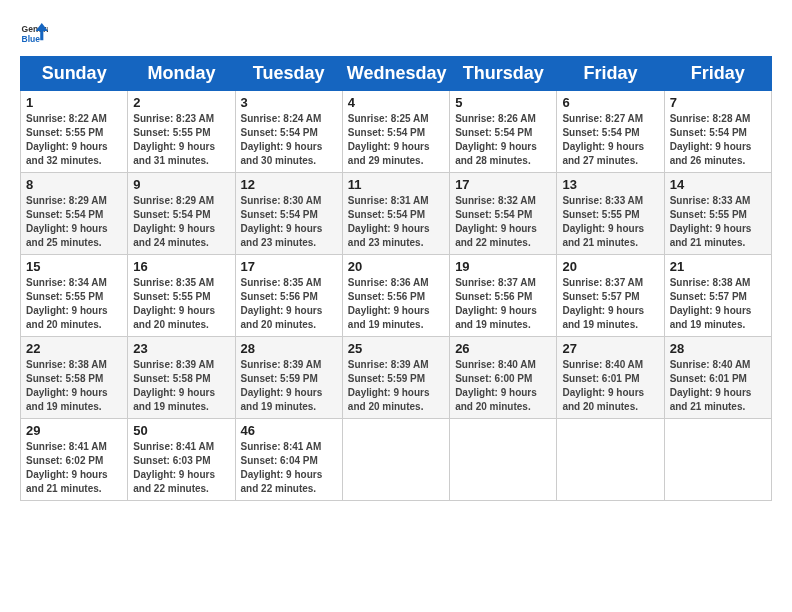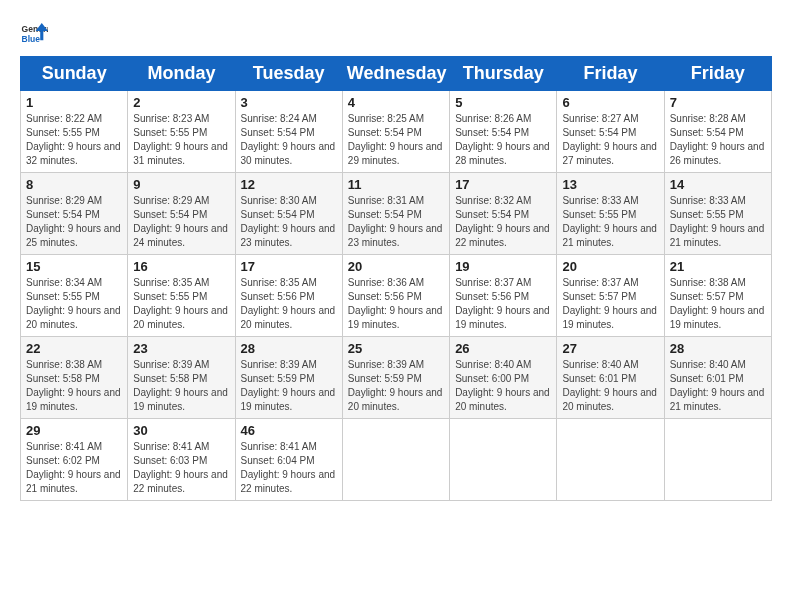"Sunrise: 8:22 AM" .day-info { font-weight: none -> bold }
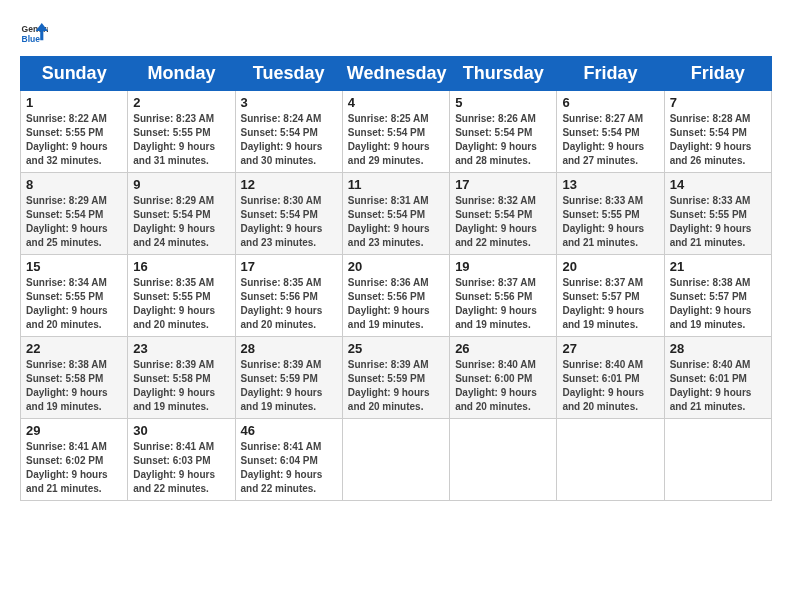"30" span.day-number { text: 30 -> 50 }
